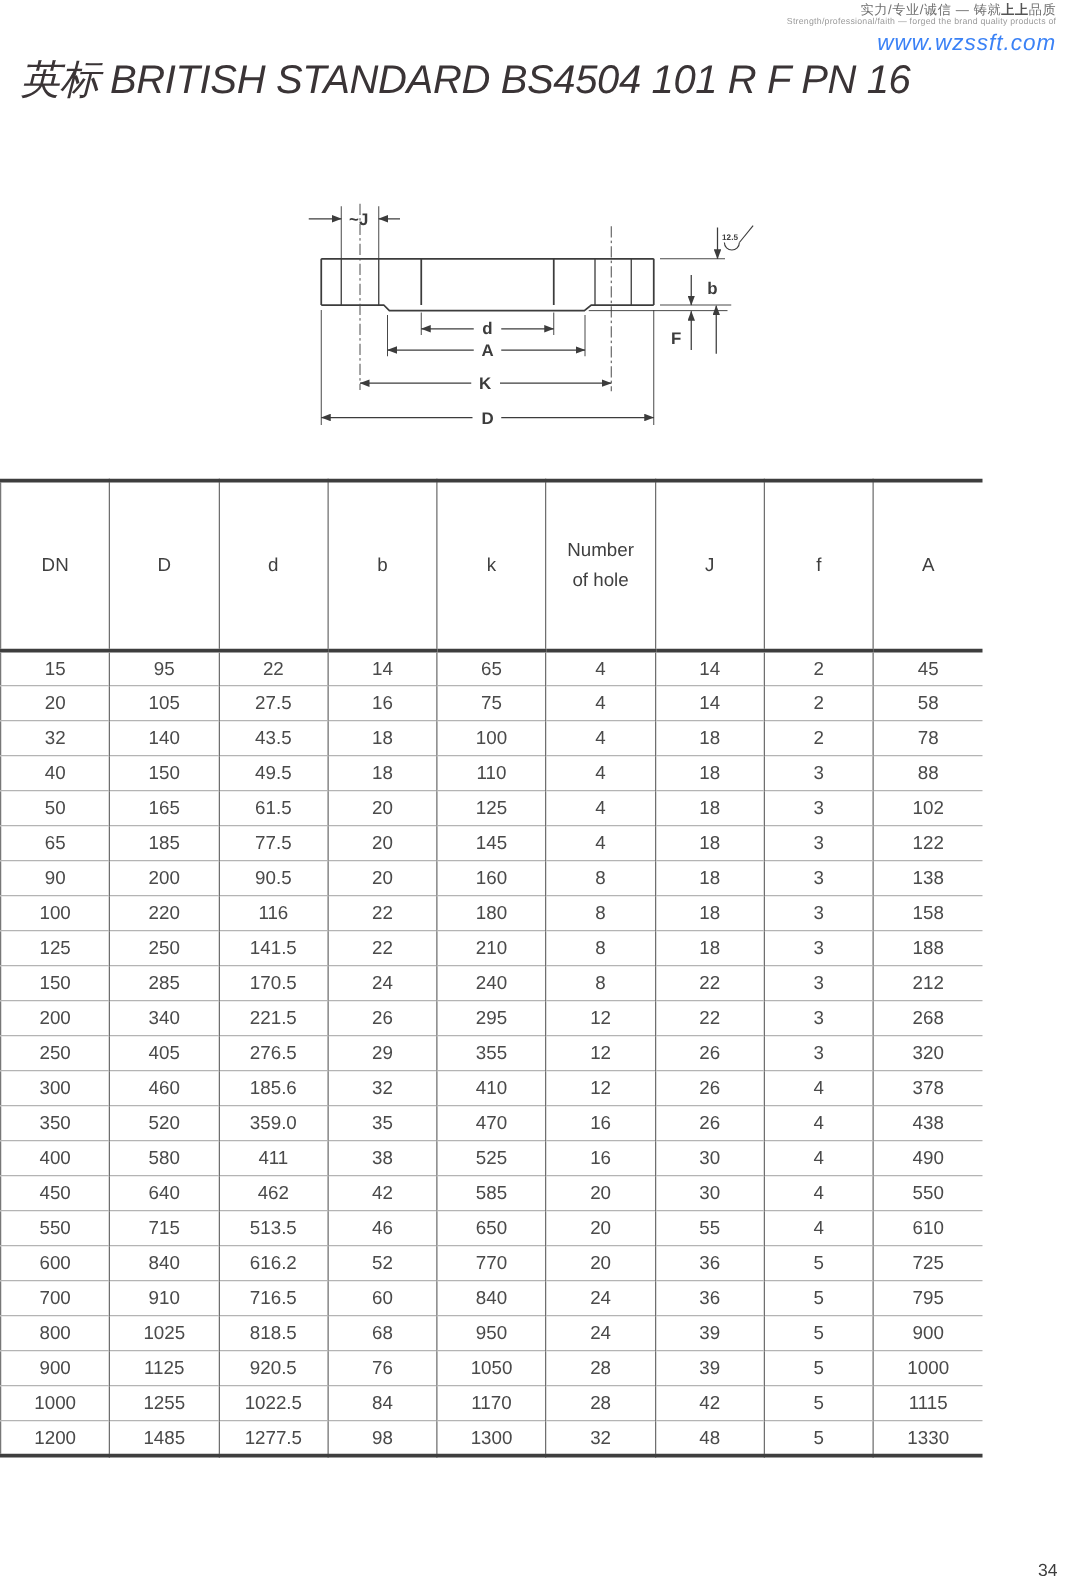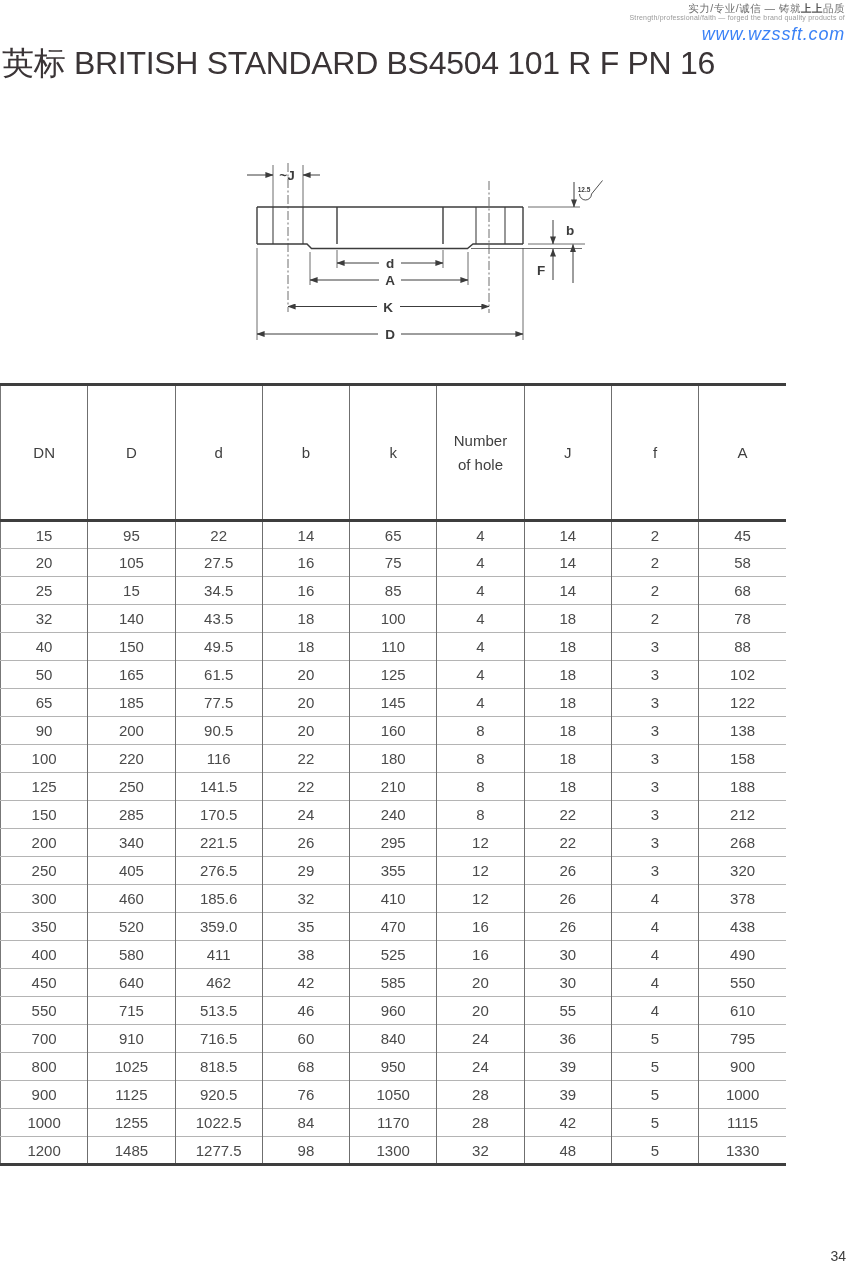"英标 BRITISH STANDARD BS4504 101" .title { font-style: none -> italic; left: 2px -> 16px }
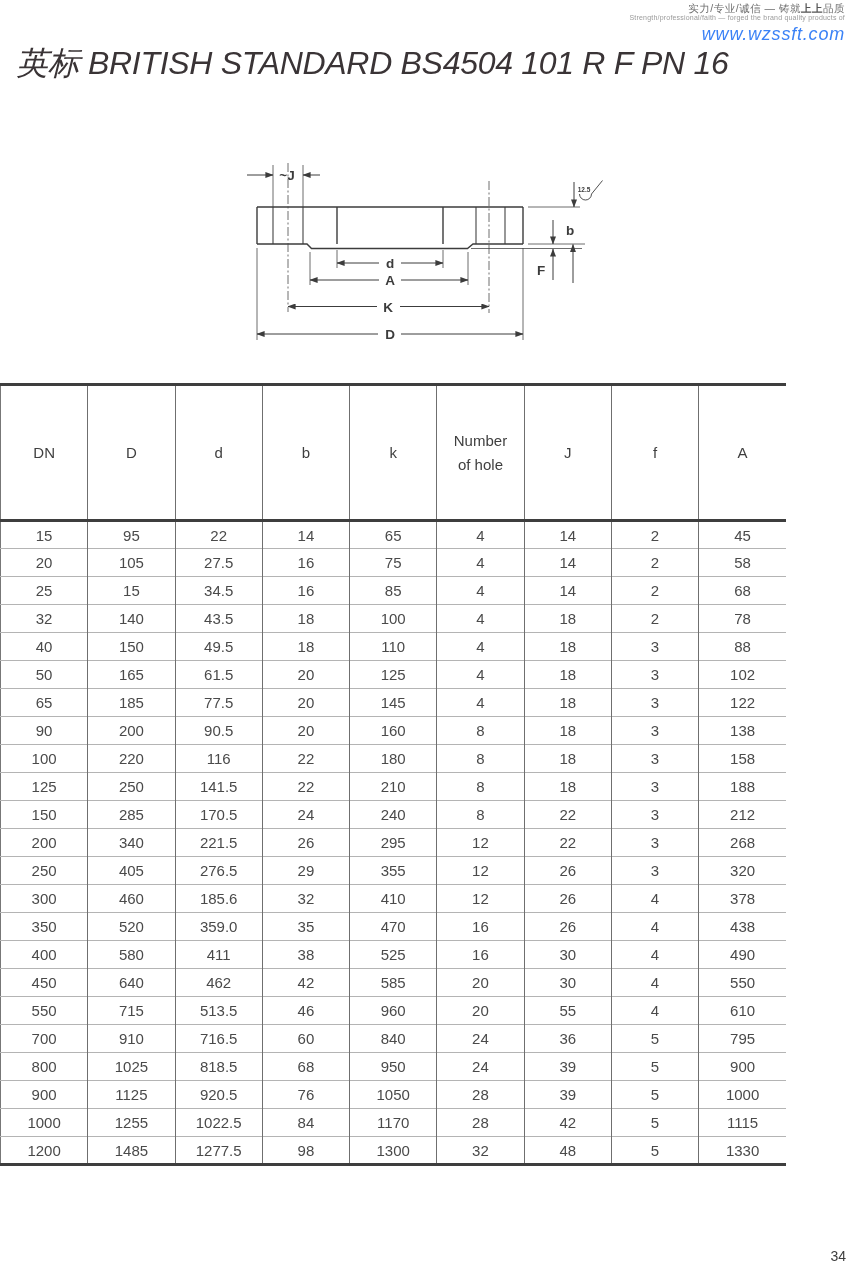"25" tr { html: <tr> <td>25</td> <td>15</td> <td>34.5</td> <td>16</td> <td>85</td> <td>4</td> <td>14</td> <td>2</td> <td>68</td> </tr> -> none }
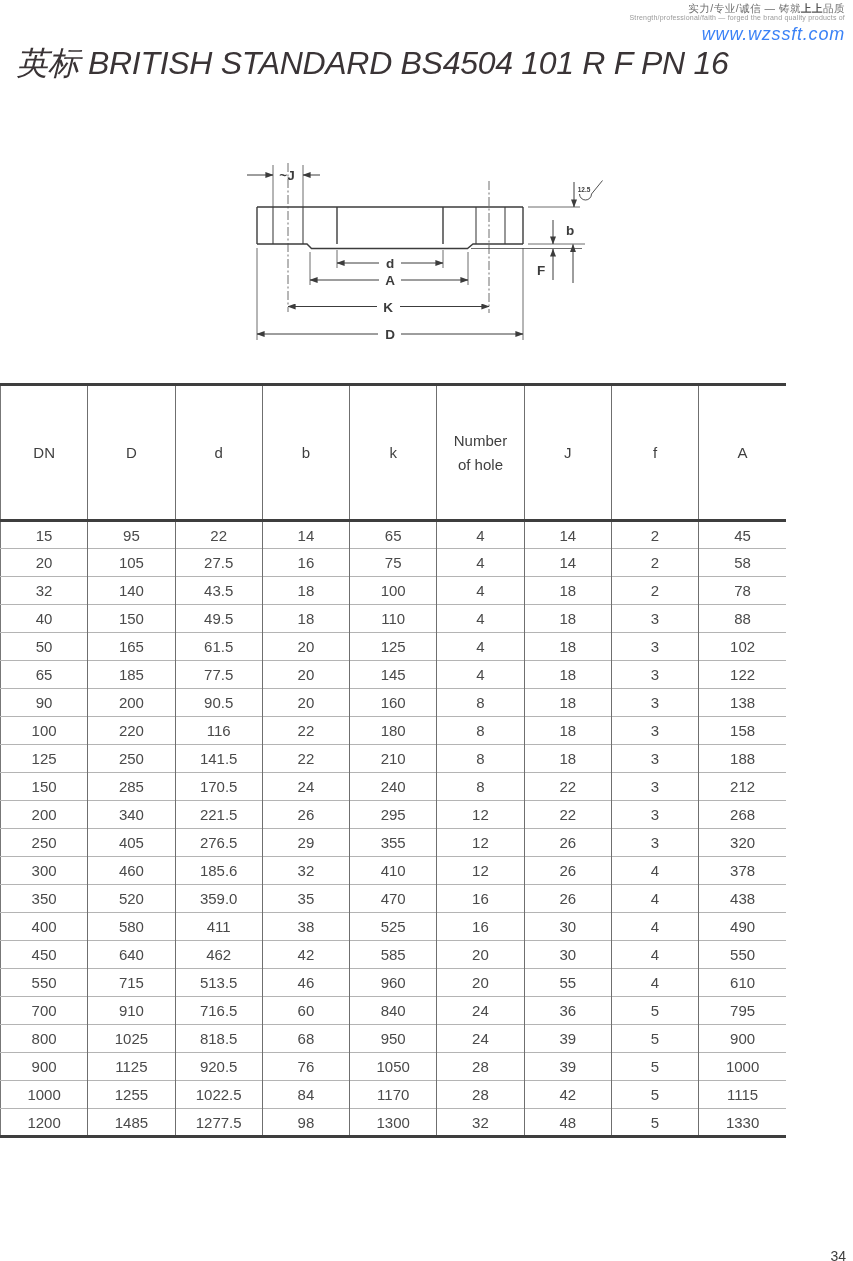"960" td { text: 960 -> 650 }
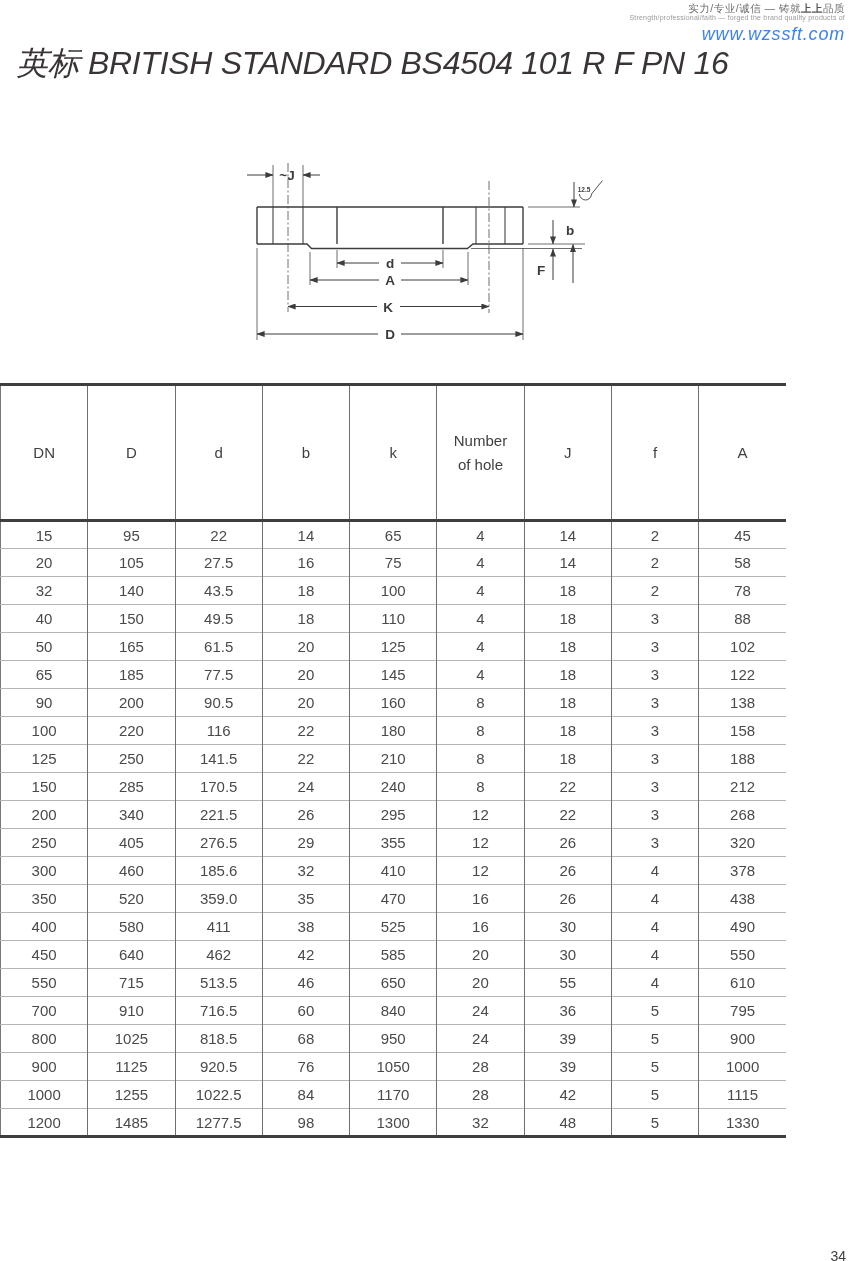"600" tr { html: none -> <tr> <td>600</td> <td>840</td> <td>616.2</td> <td>52</td> <td>770</td> <td>20</td> <td>36</td> <td>5</td> <td>725</td> </tr> }
